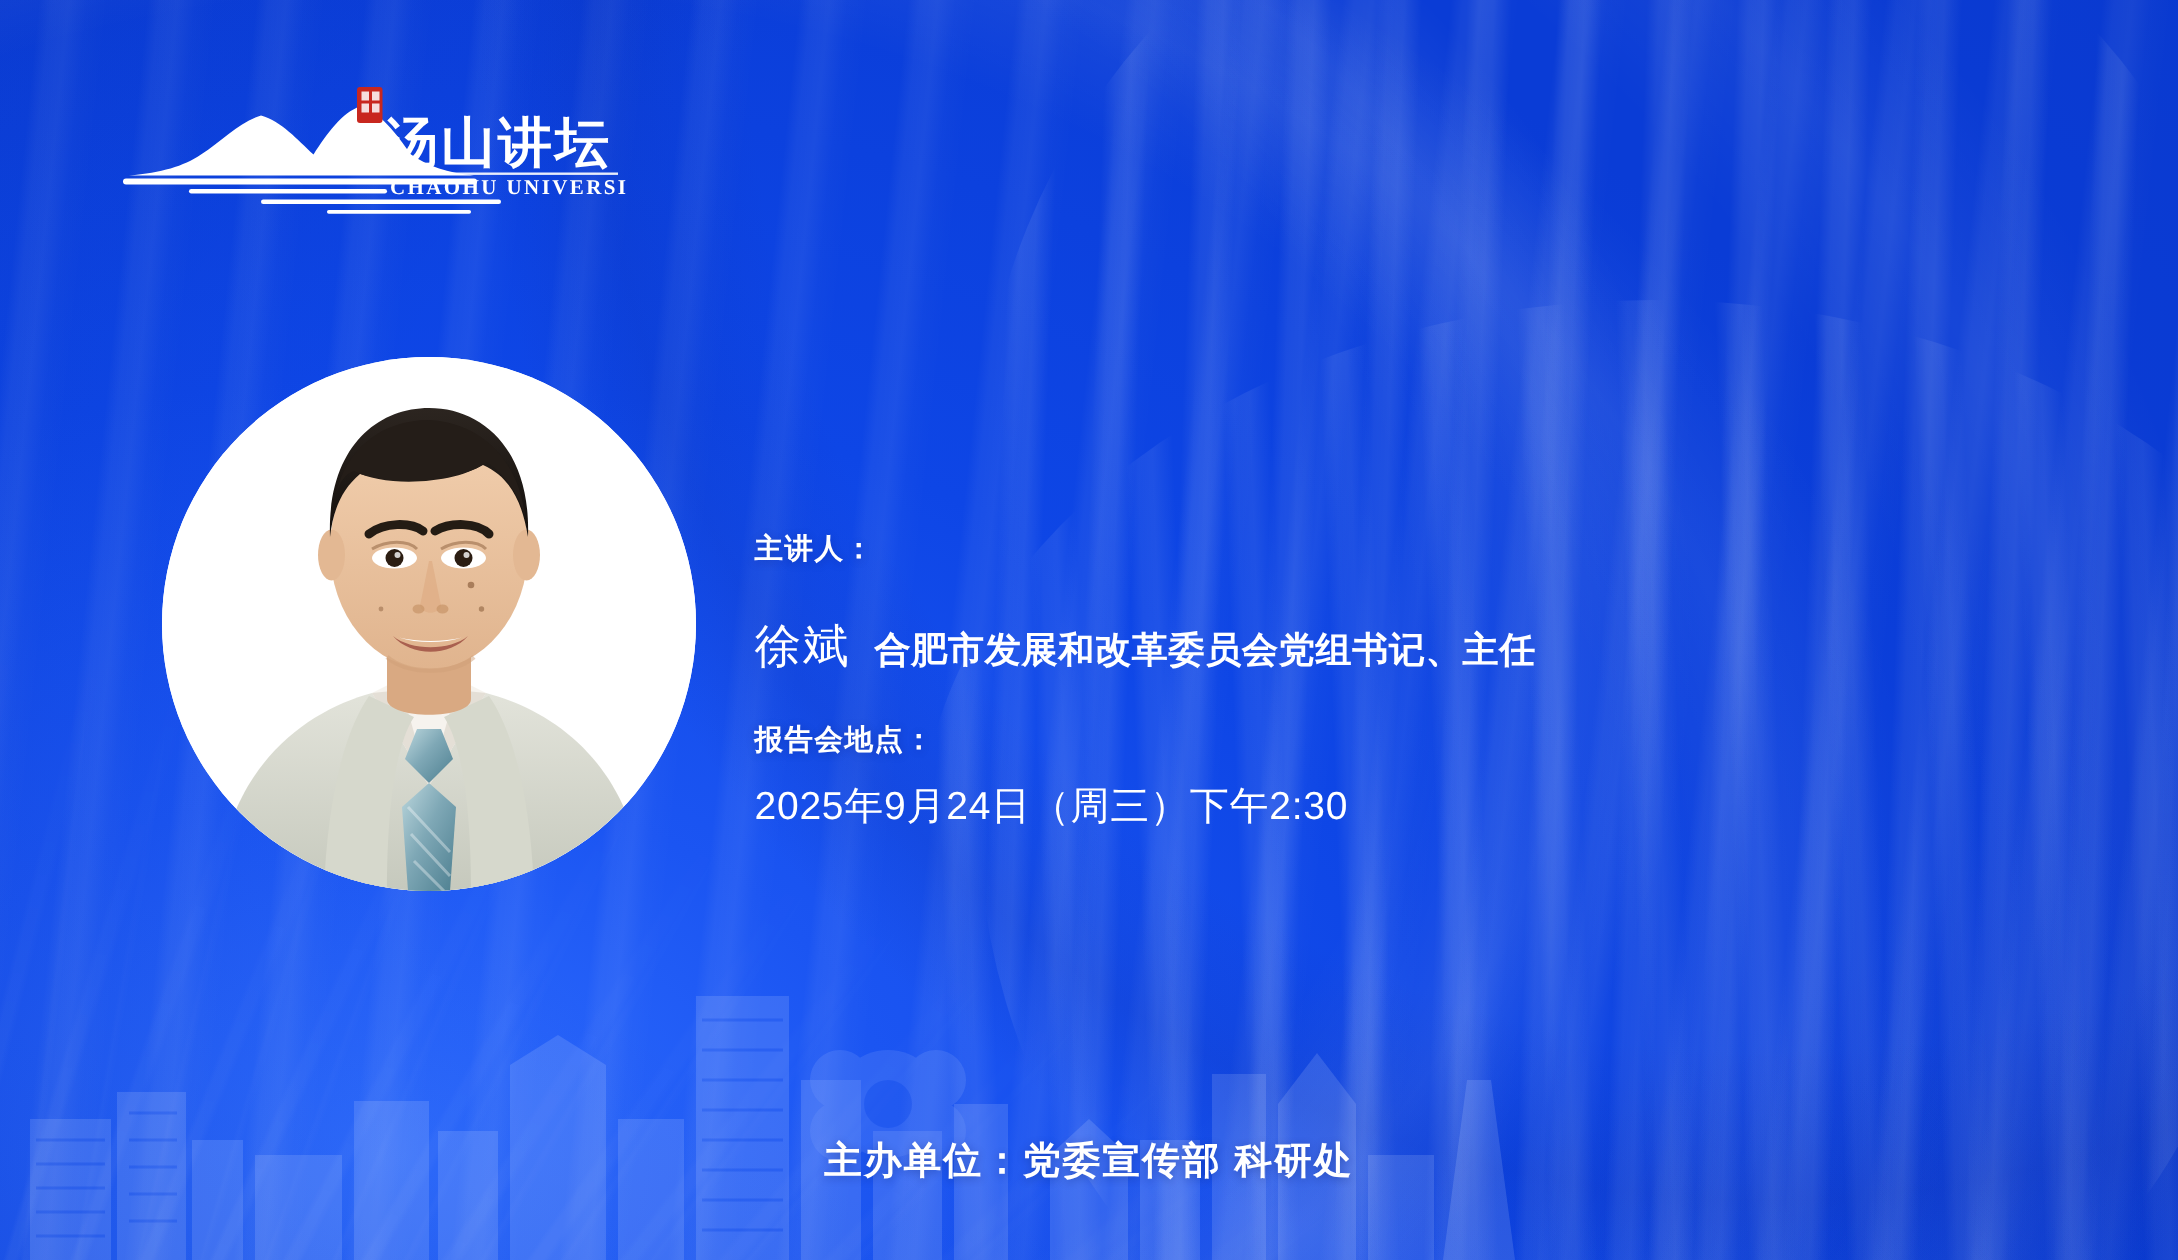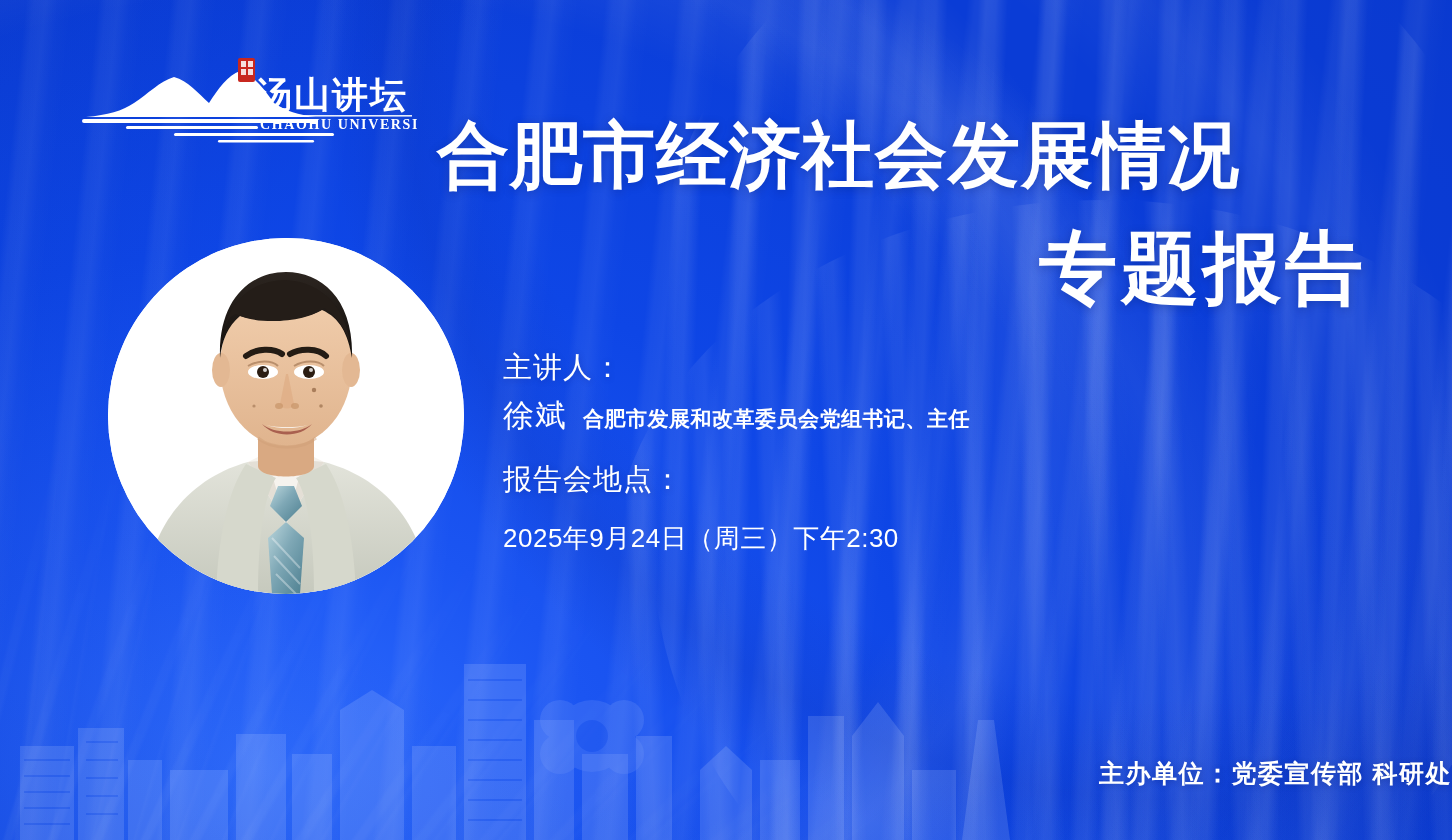"合肥市经济社会发展情况" div.headline { html: <div> <div>合肥市经济社会发展情况</div> <div>专题报告</div> </div> -> none }
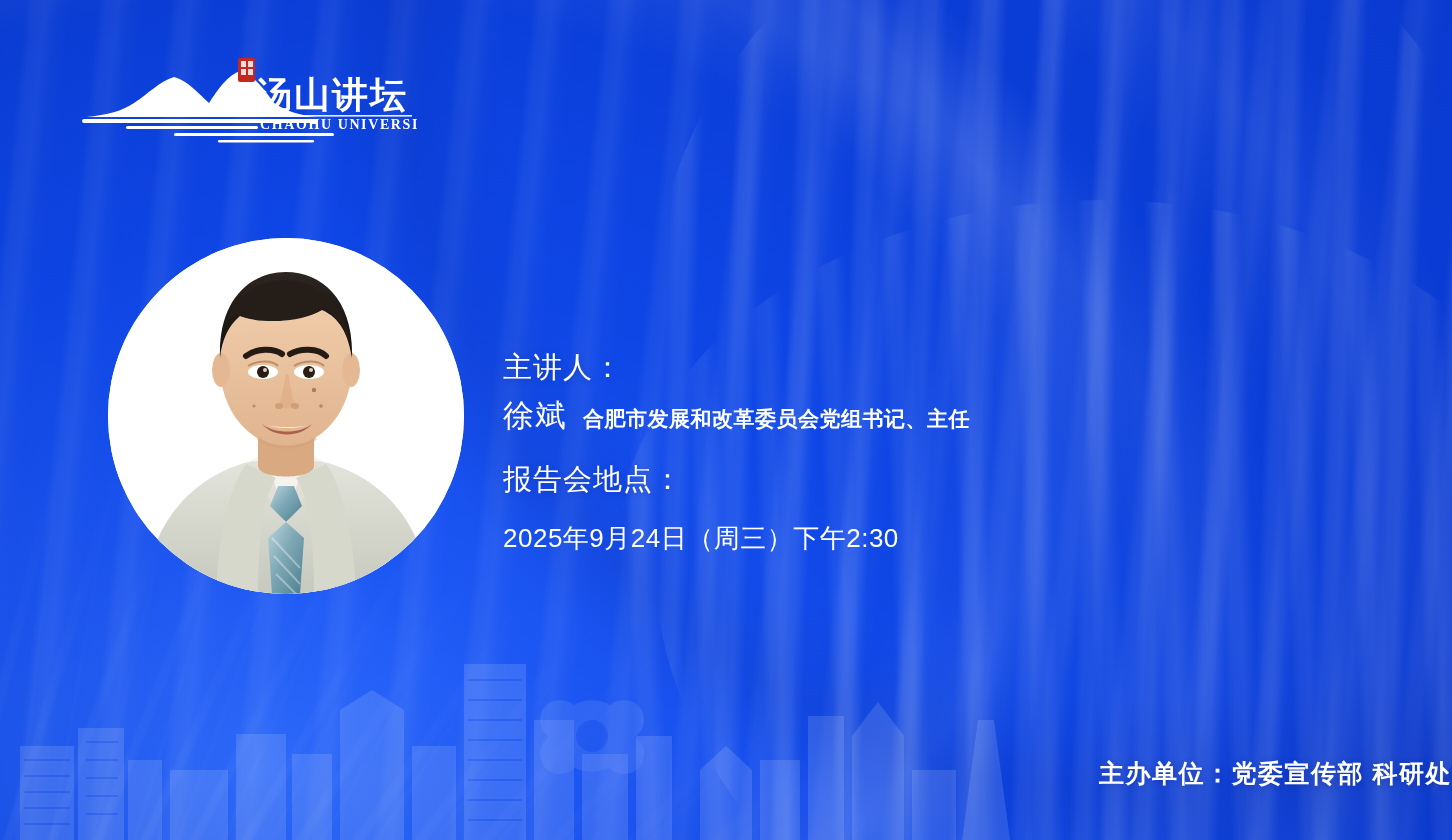"主讲人：" .d-label { font-size: 29px -> 19px; font-weight: normal -> bold }
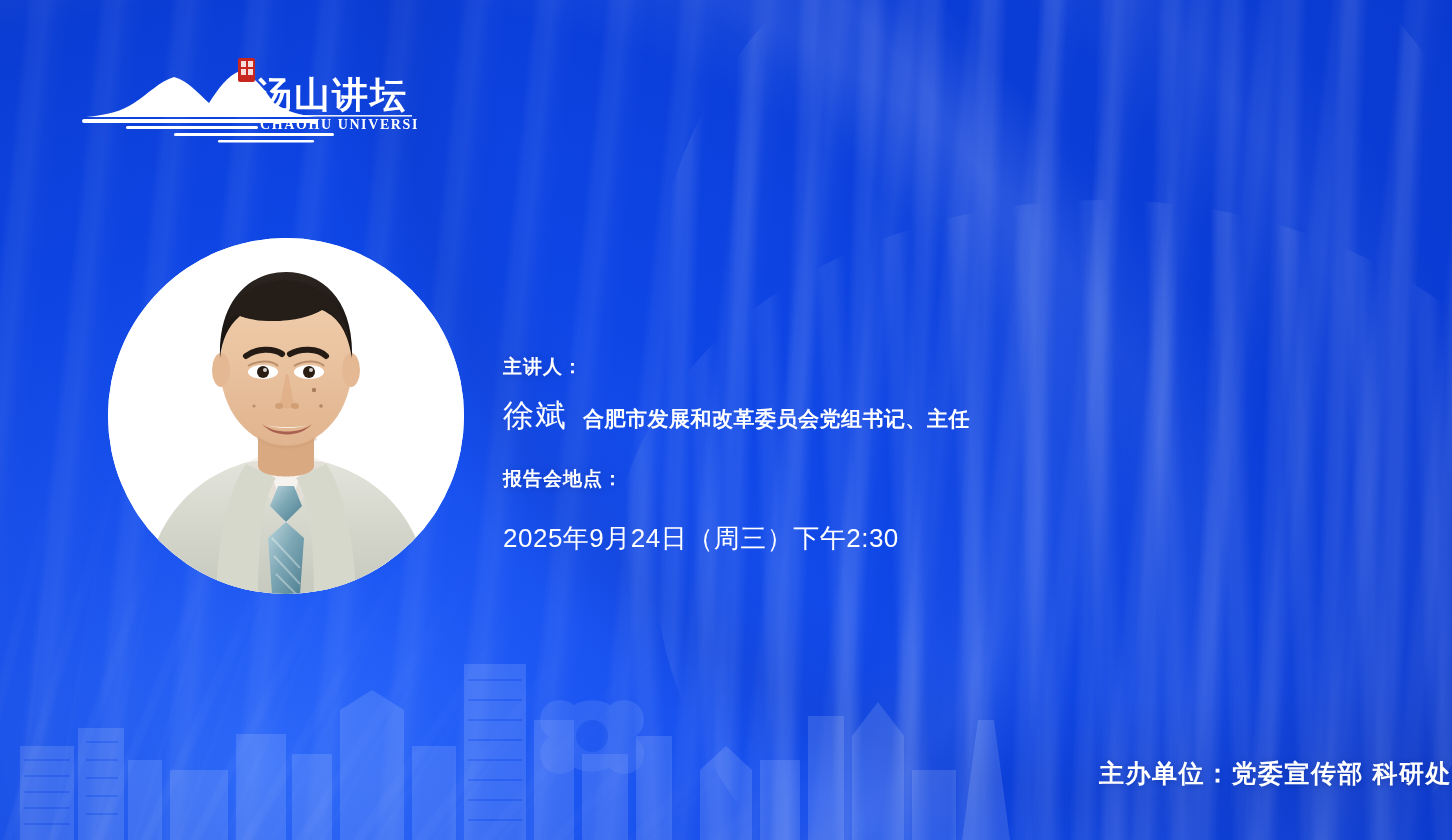"徐斌" .d-name { margin-top: none -> 15px }
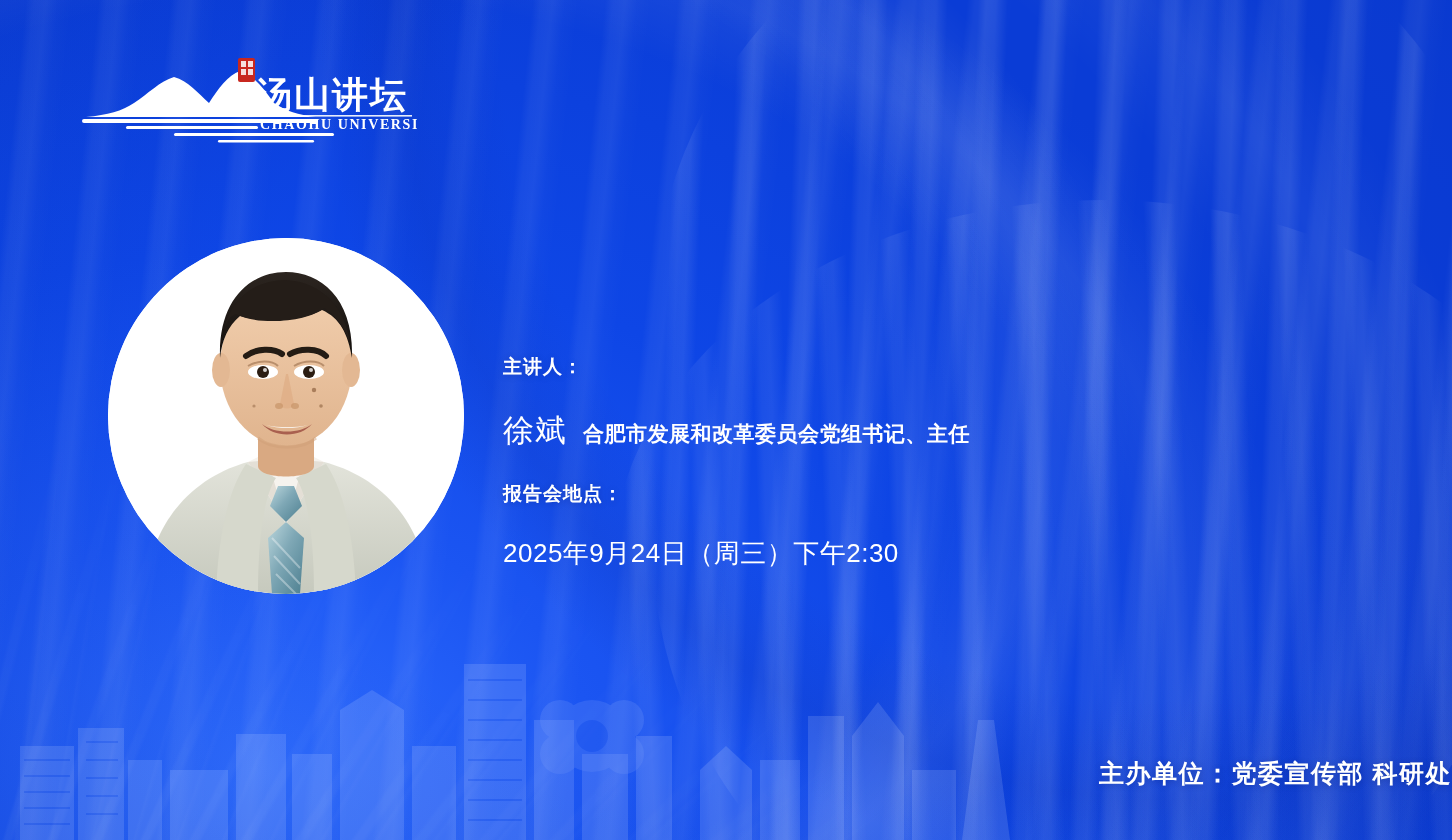"合肥市发展和改革委员会党组书记、主任" .d-role { font-size: 21px -> 24px }
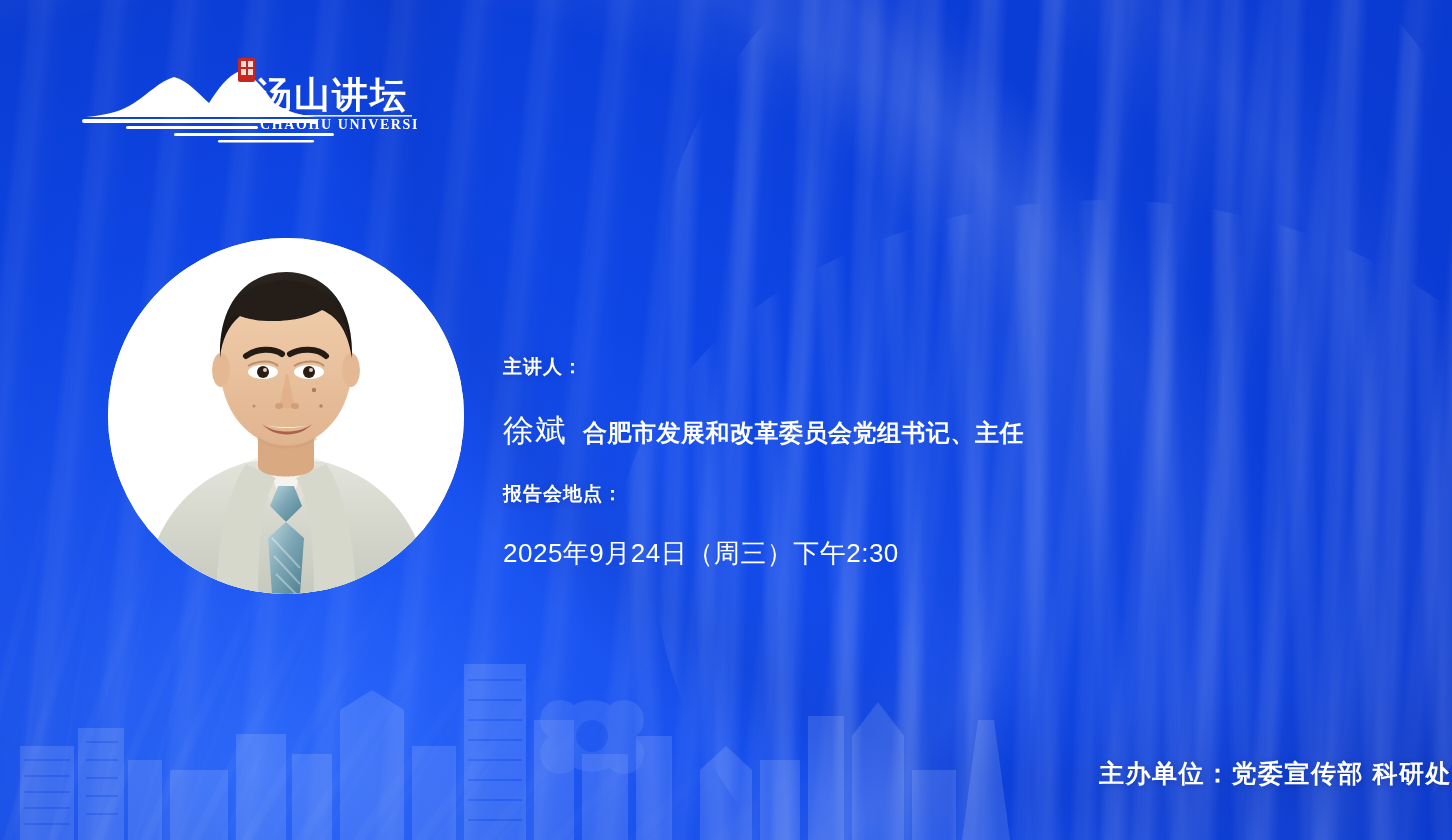"2025年9月24日（周三）下午2:30" .d-value { margin-top: 22px -> 6px }
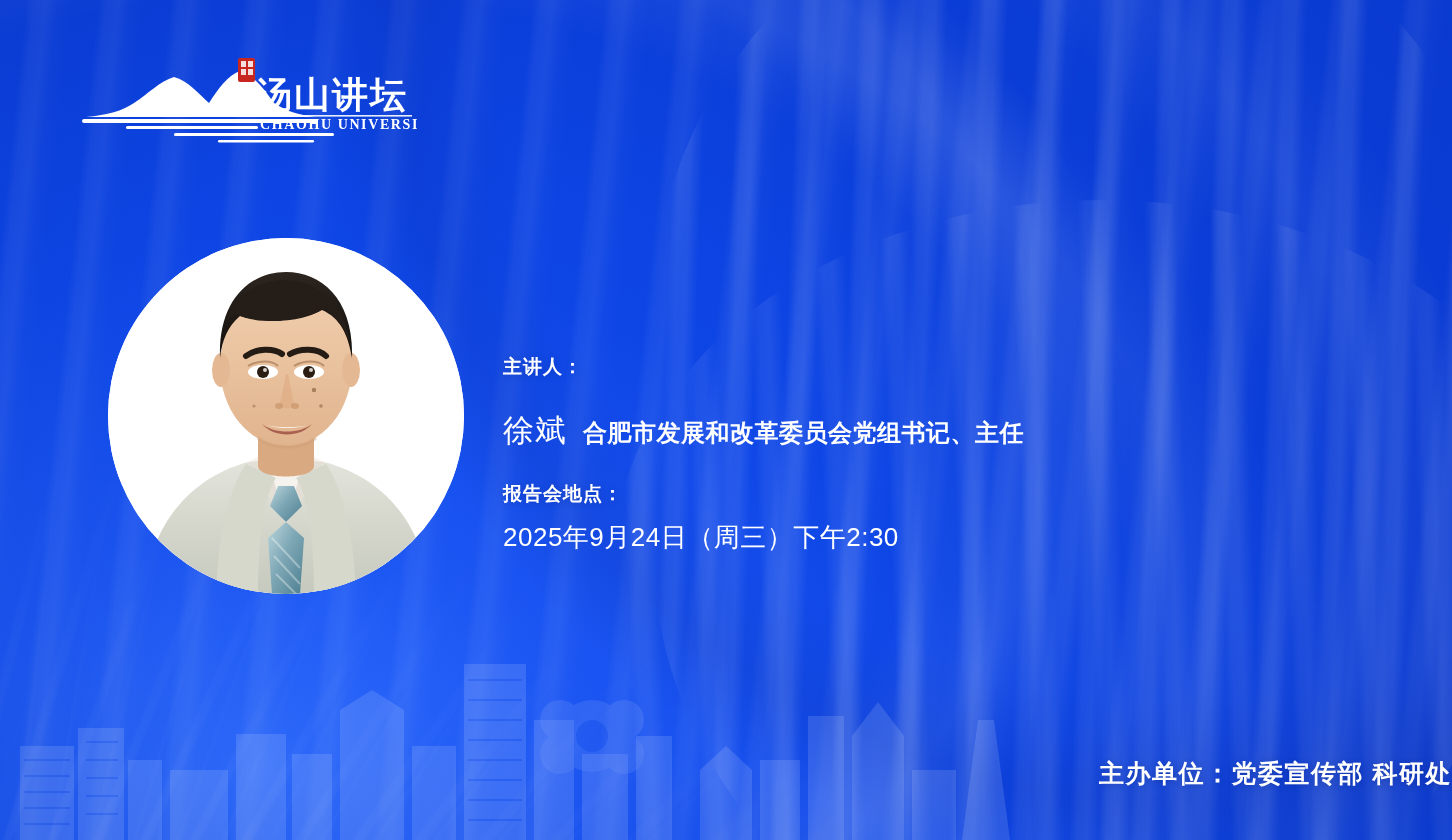"主办单位：党委宣传部 科研处" .footer { text-align: right -> center }
